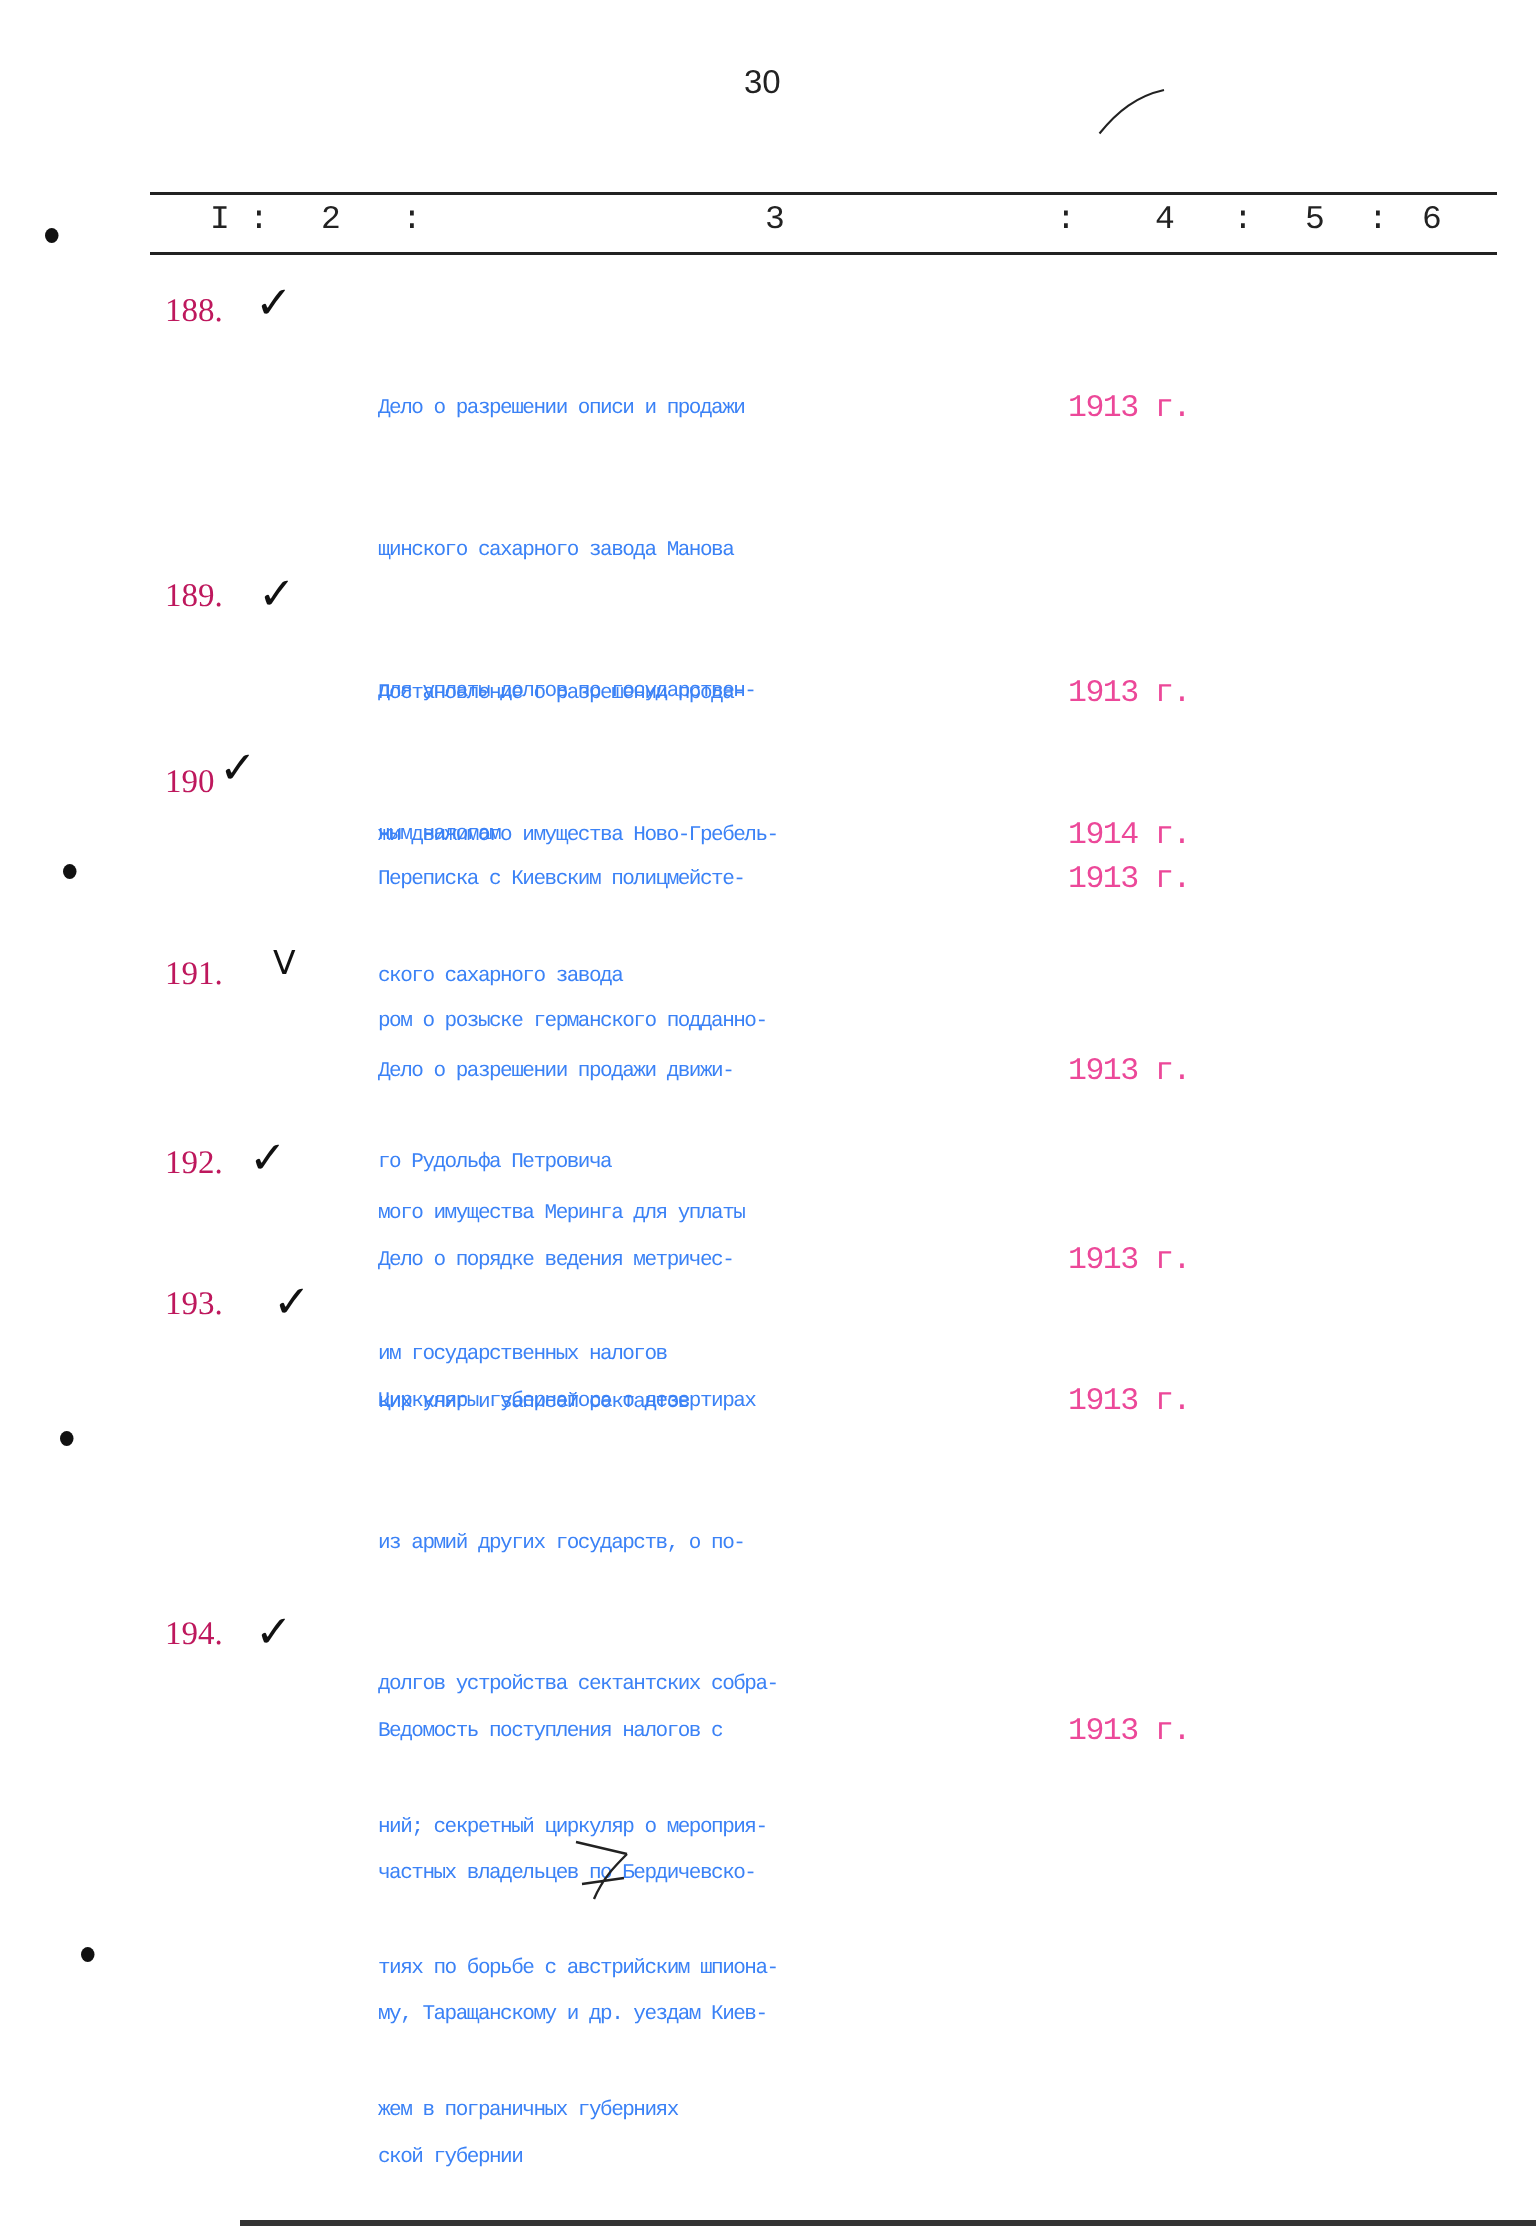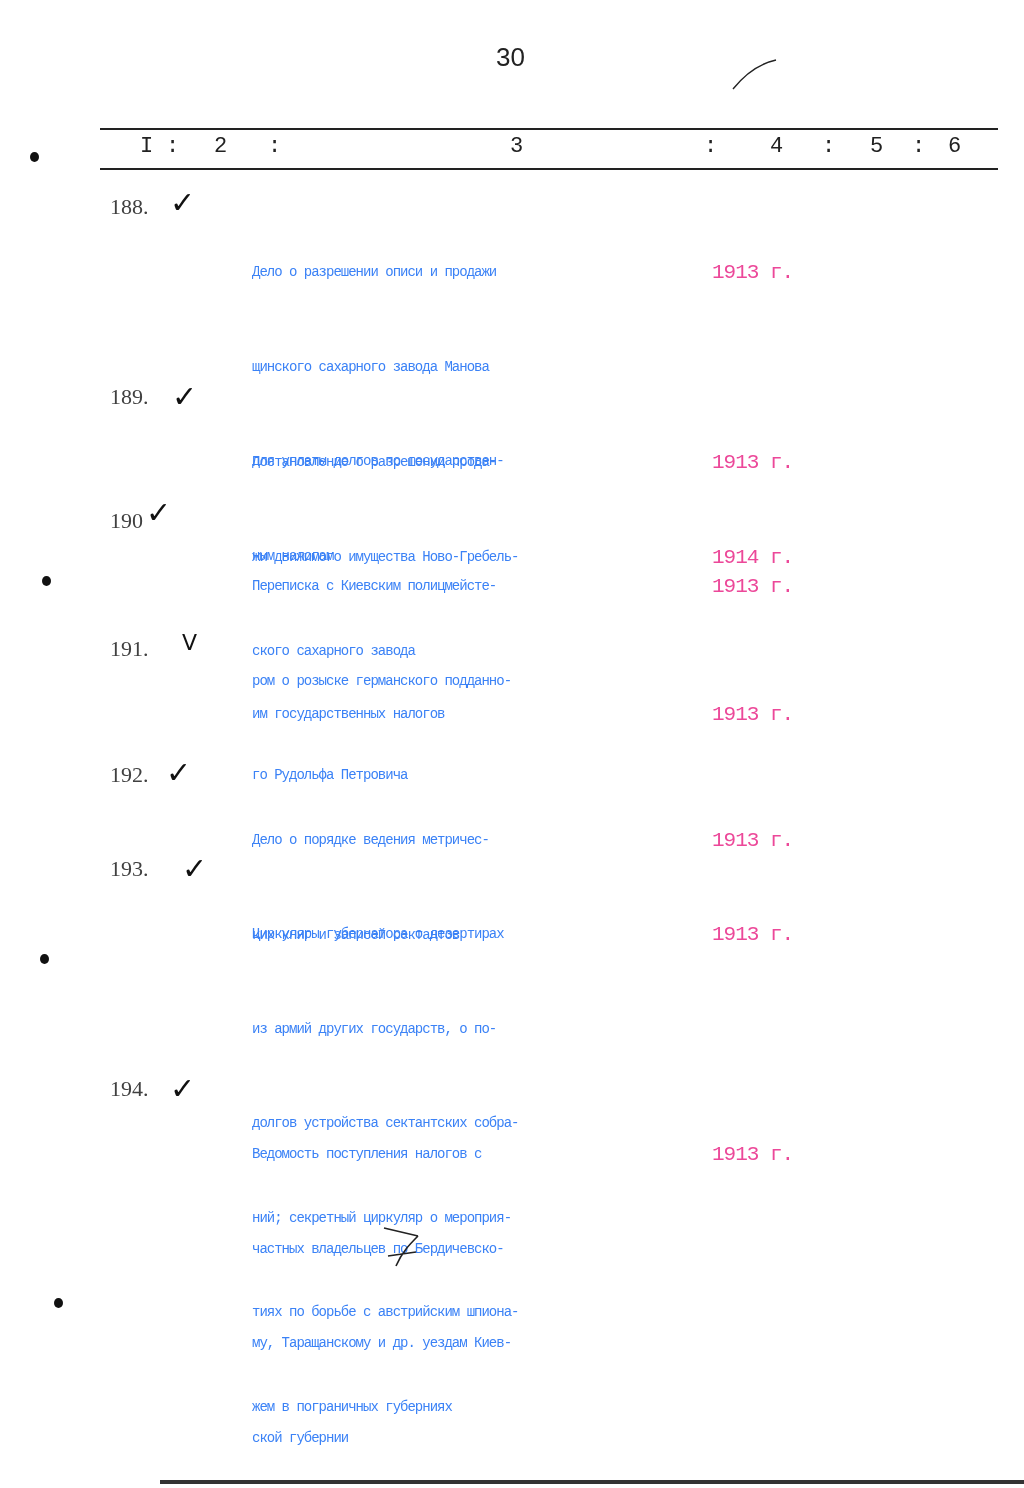"30" .page-number { font-size: 26px -> 22px }
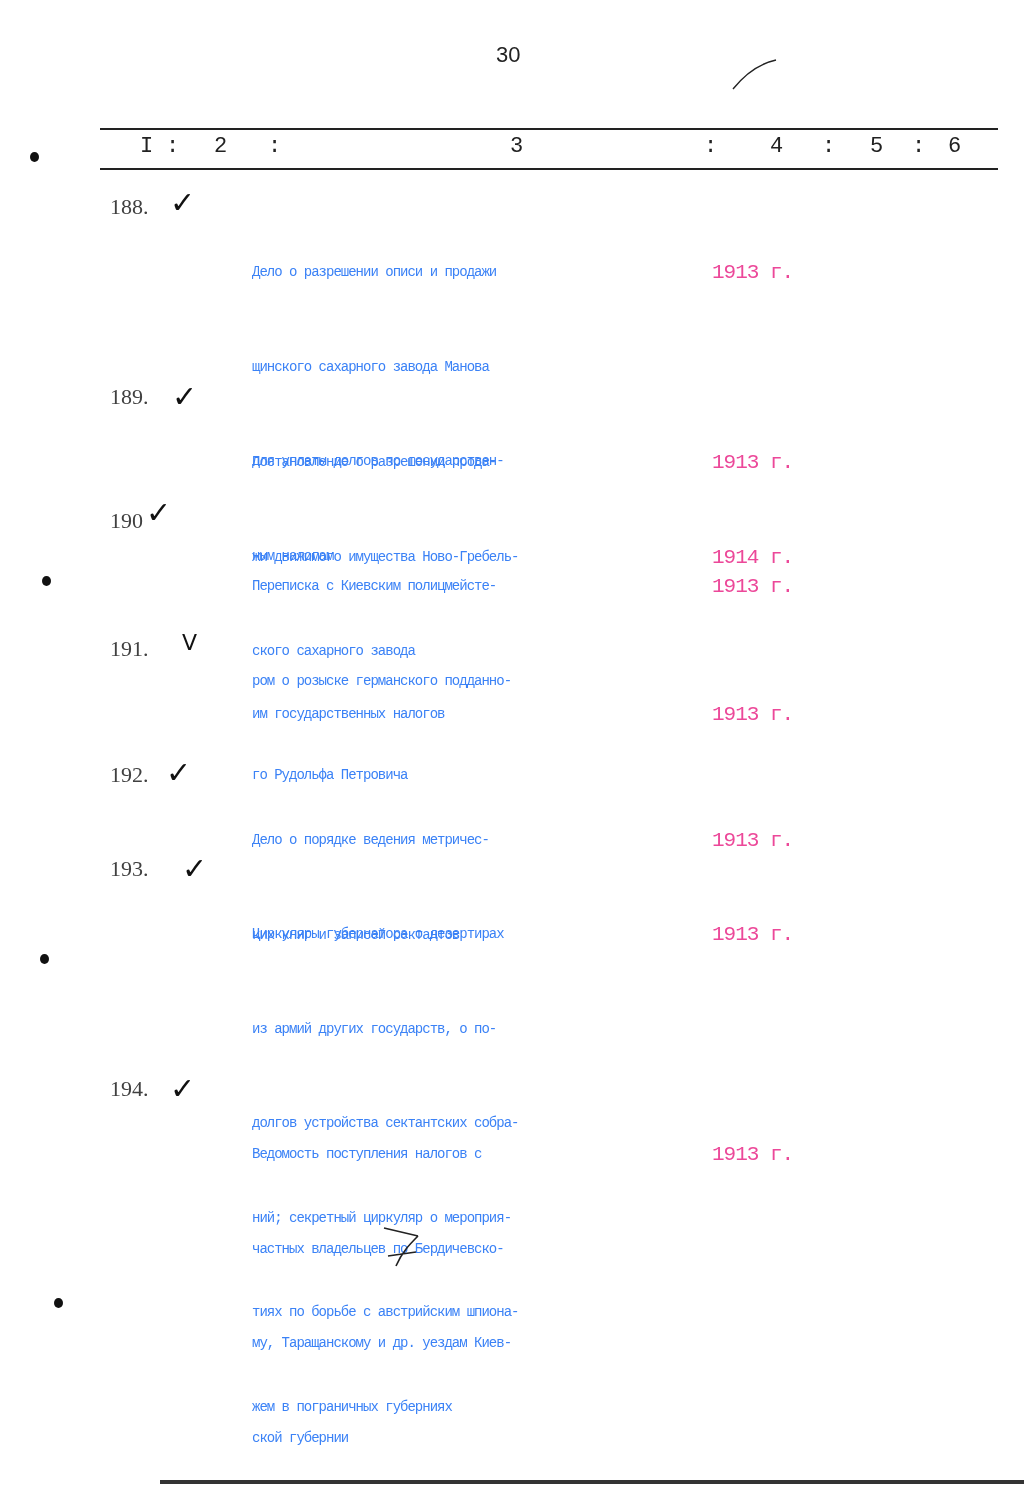"188." .num { color: #404040 -> #be185d }
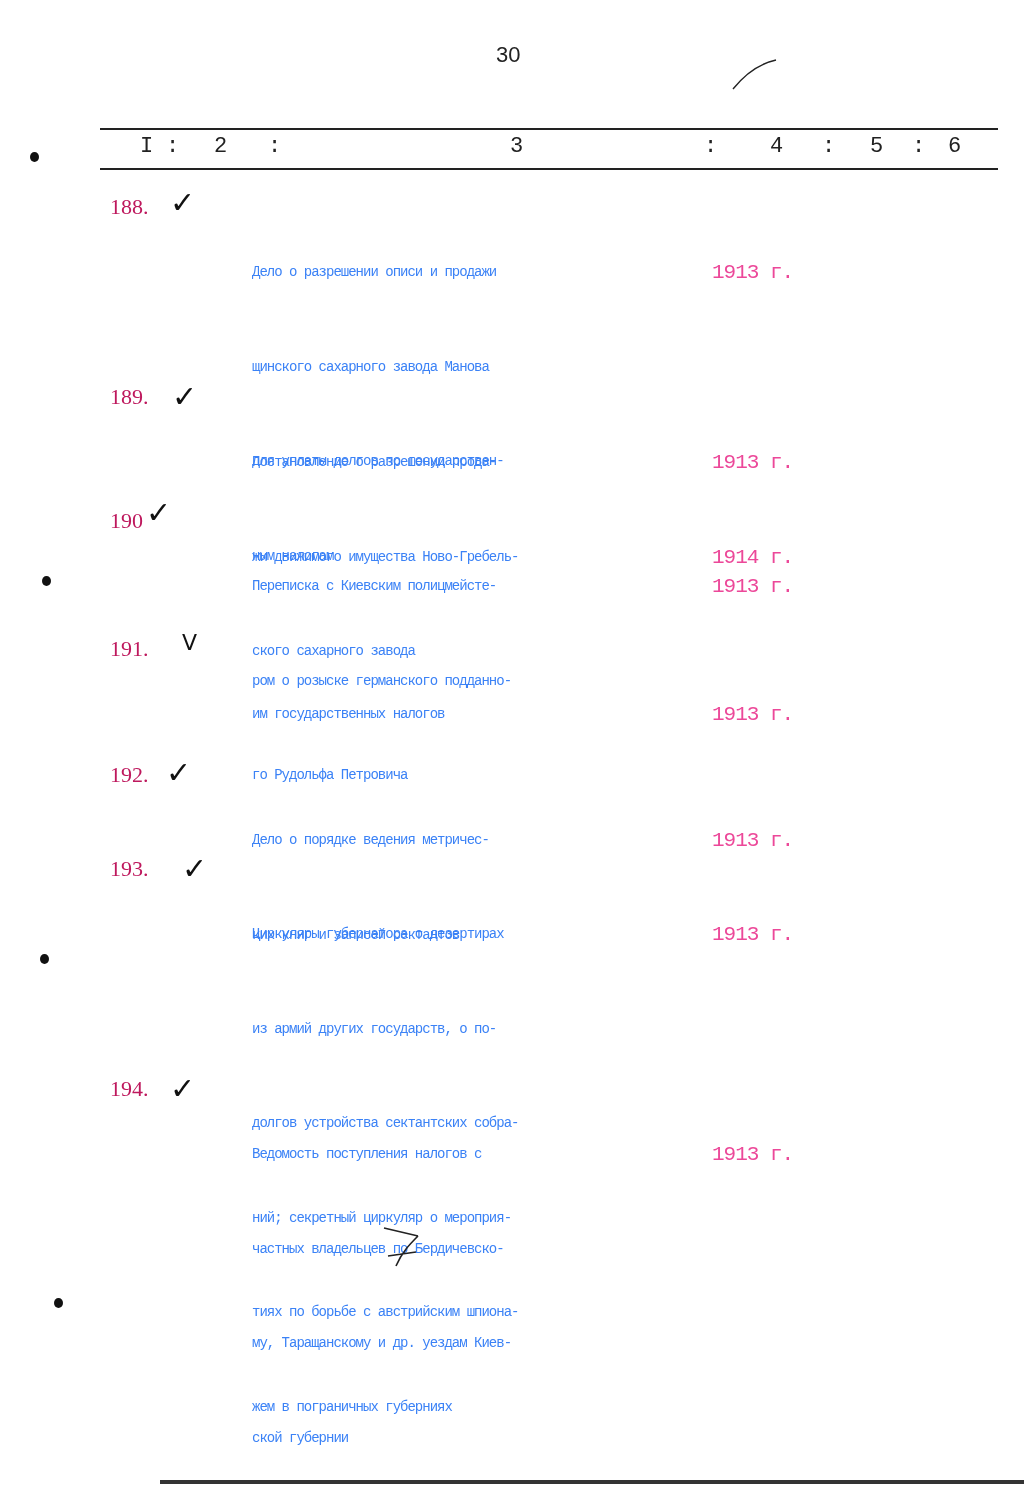"Дело о разрешении продажи движи-" div { html: none -> <div>Дело о разрешении продажи движи-</div> }
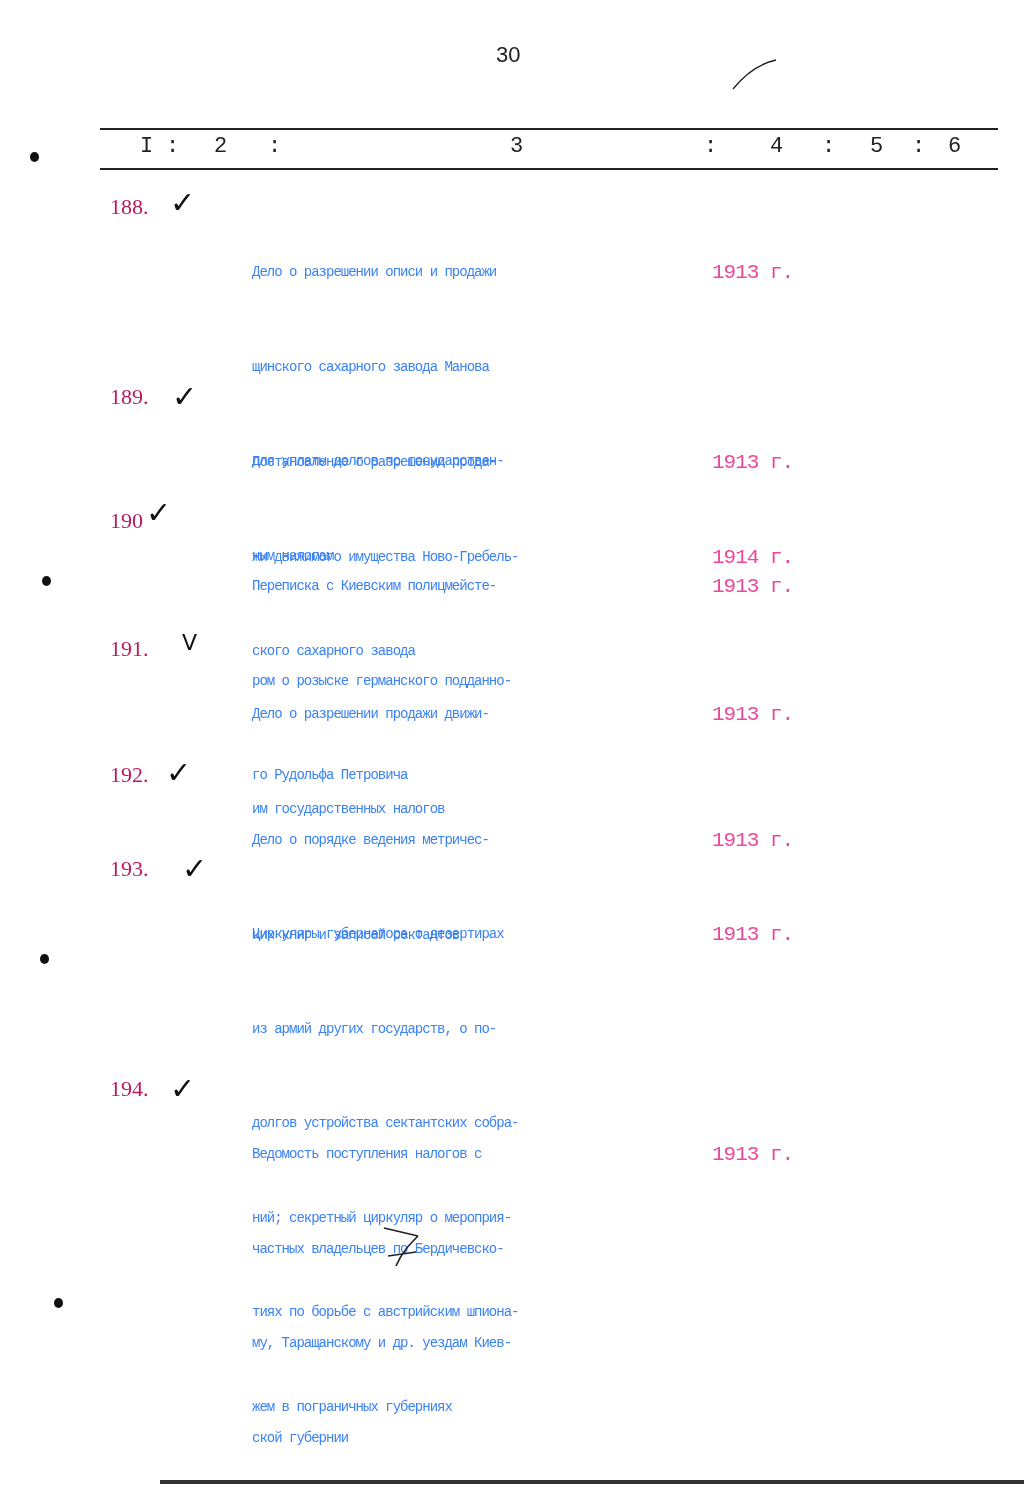"мого имущества Меринга для уплаты" div { html: none -> <div>мого имущества Меринга для уплаты</div> }
